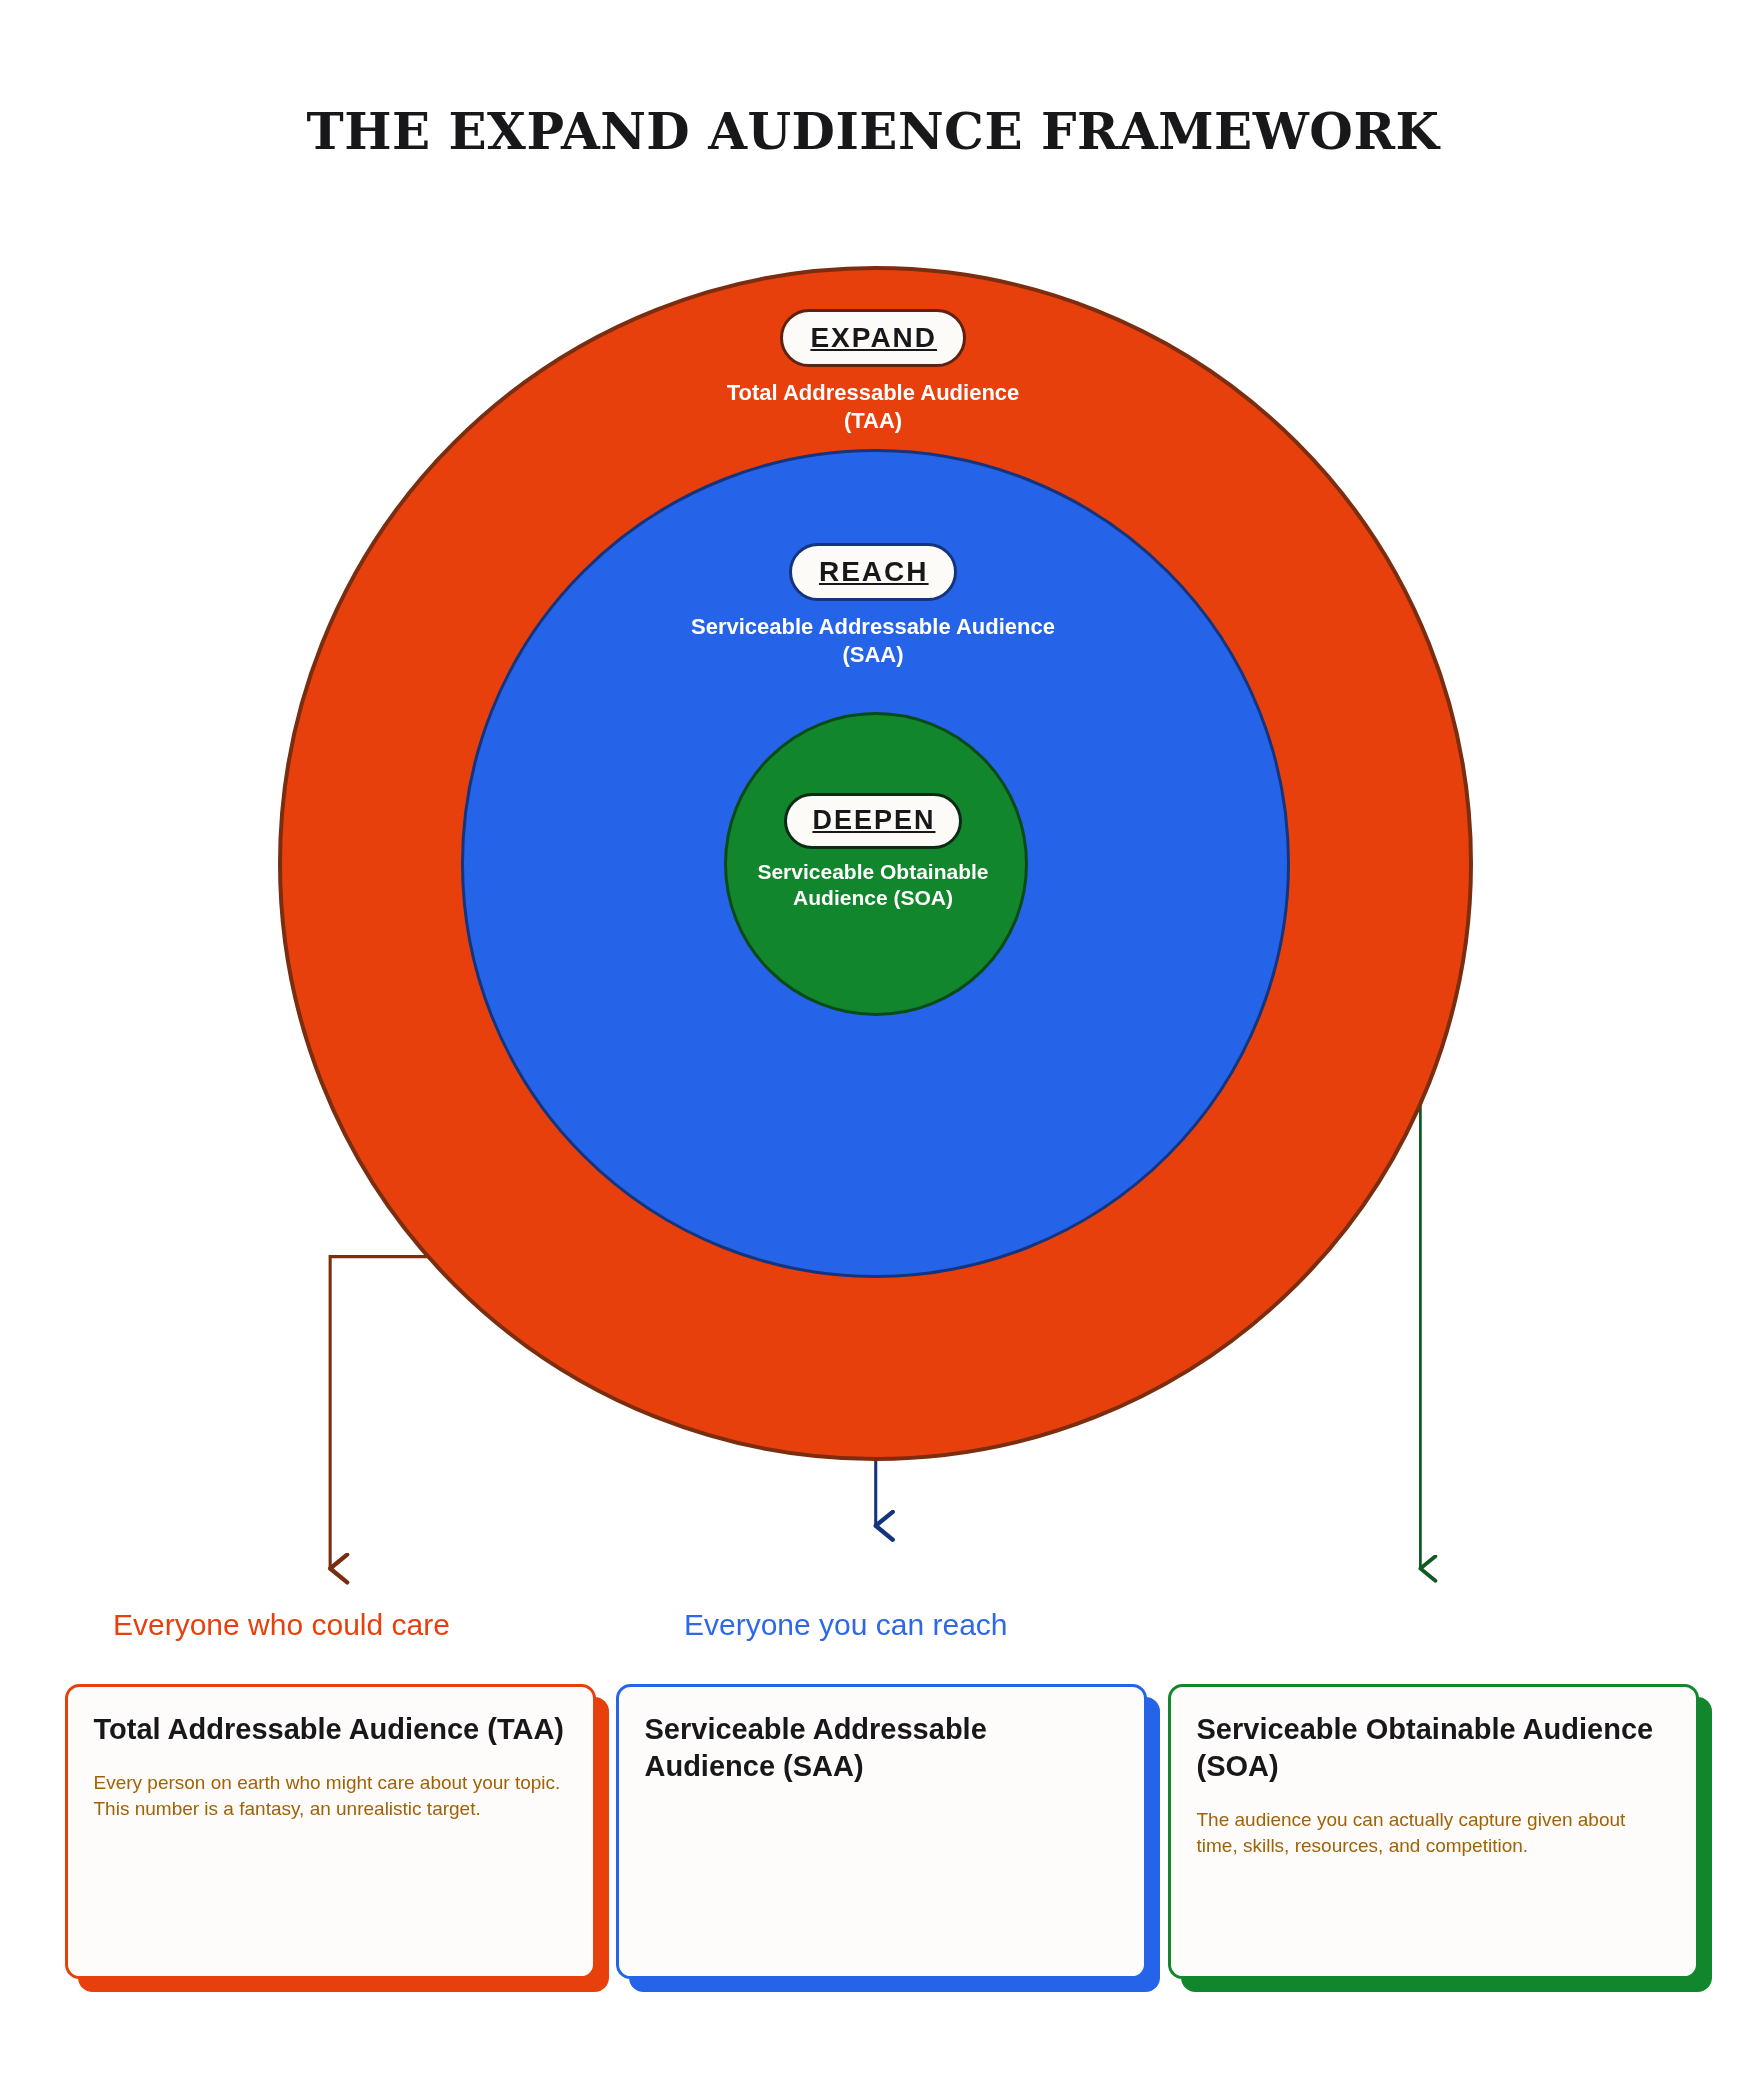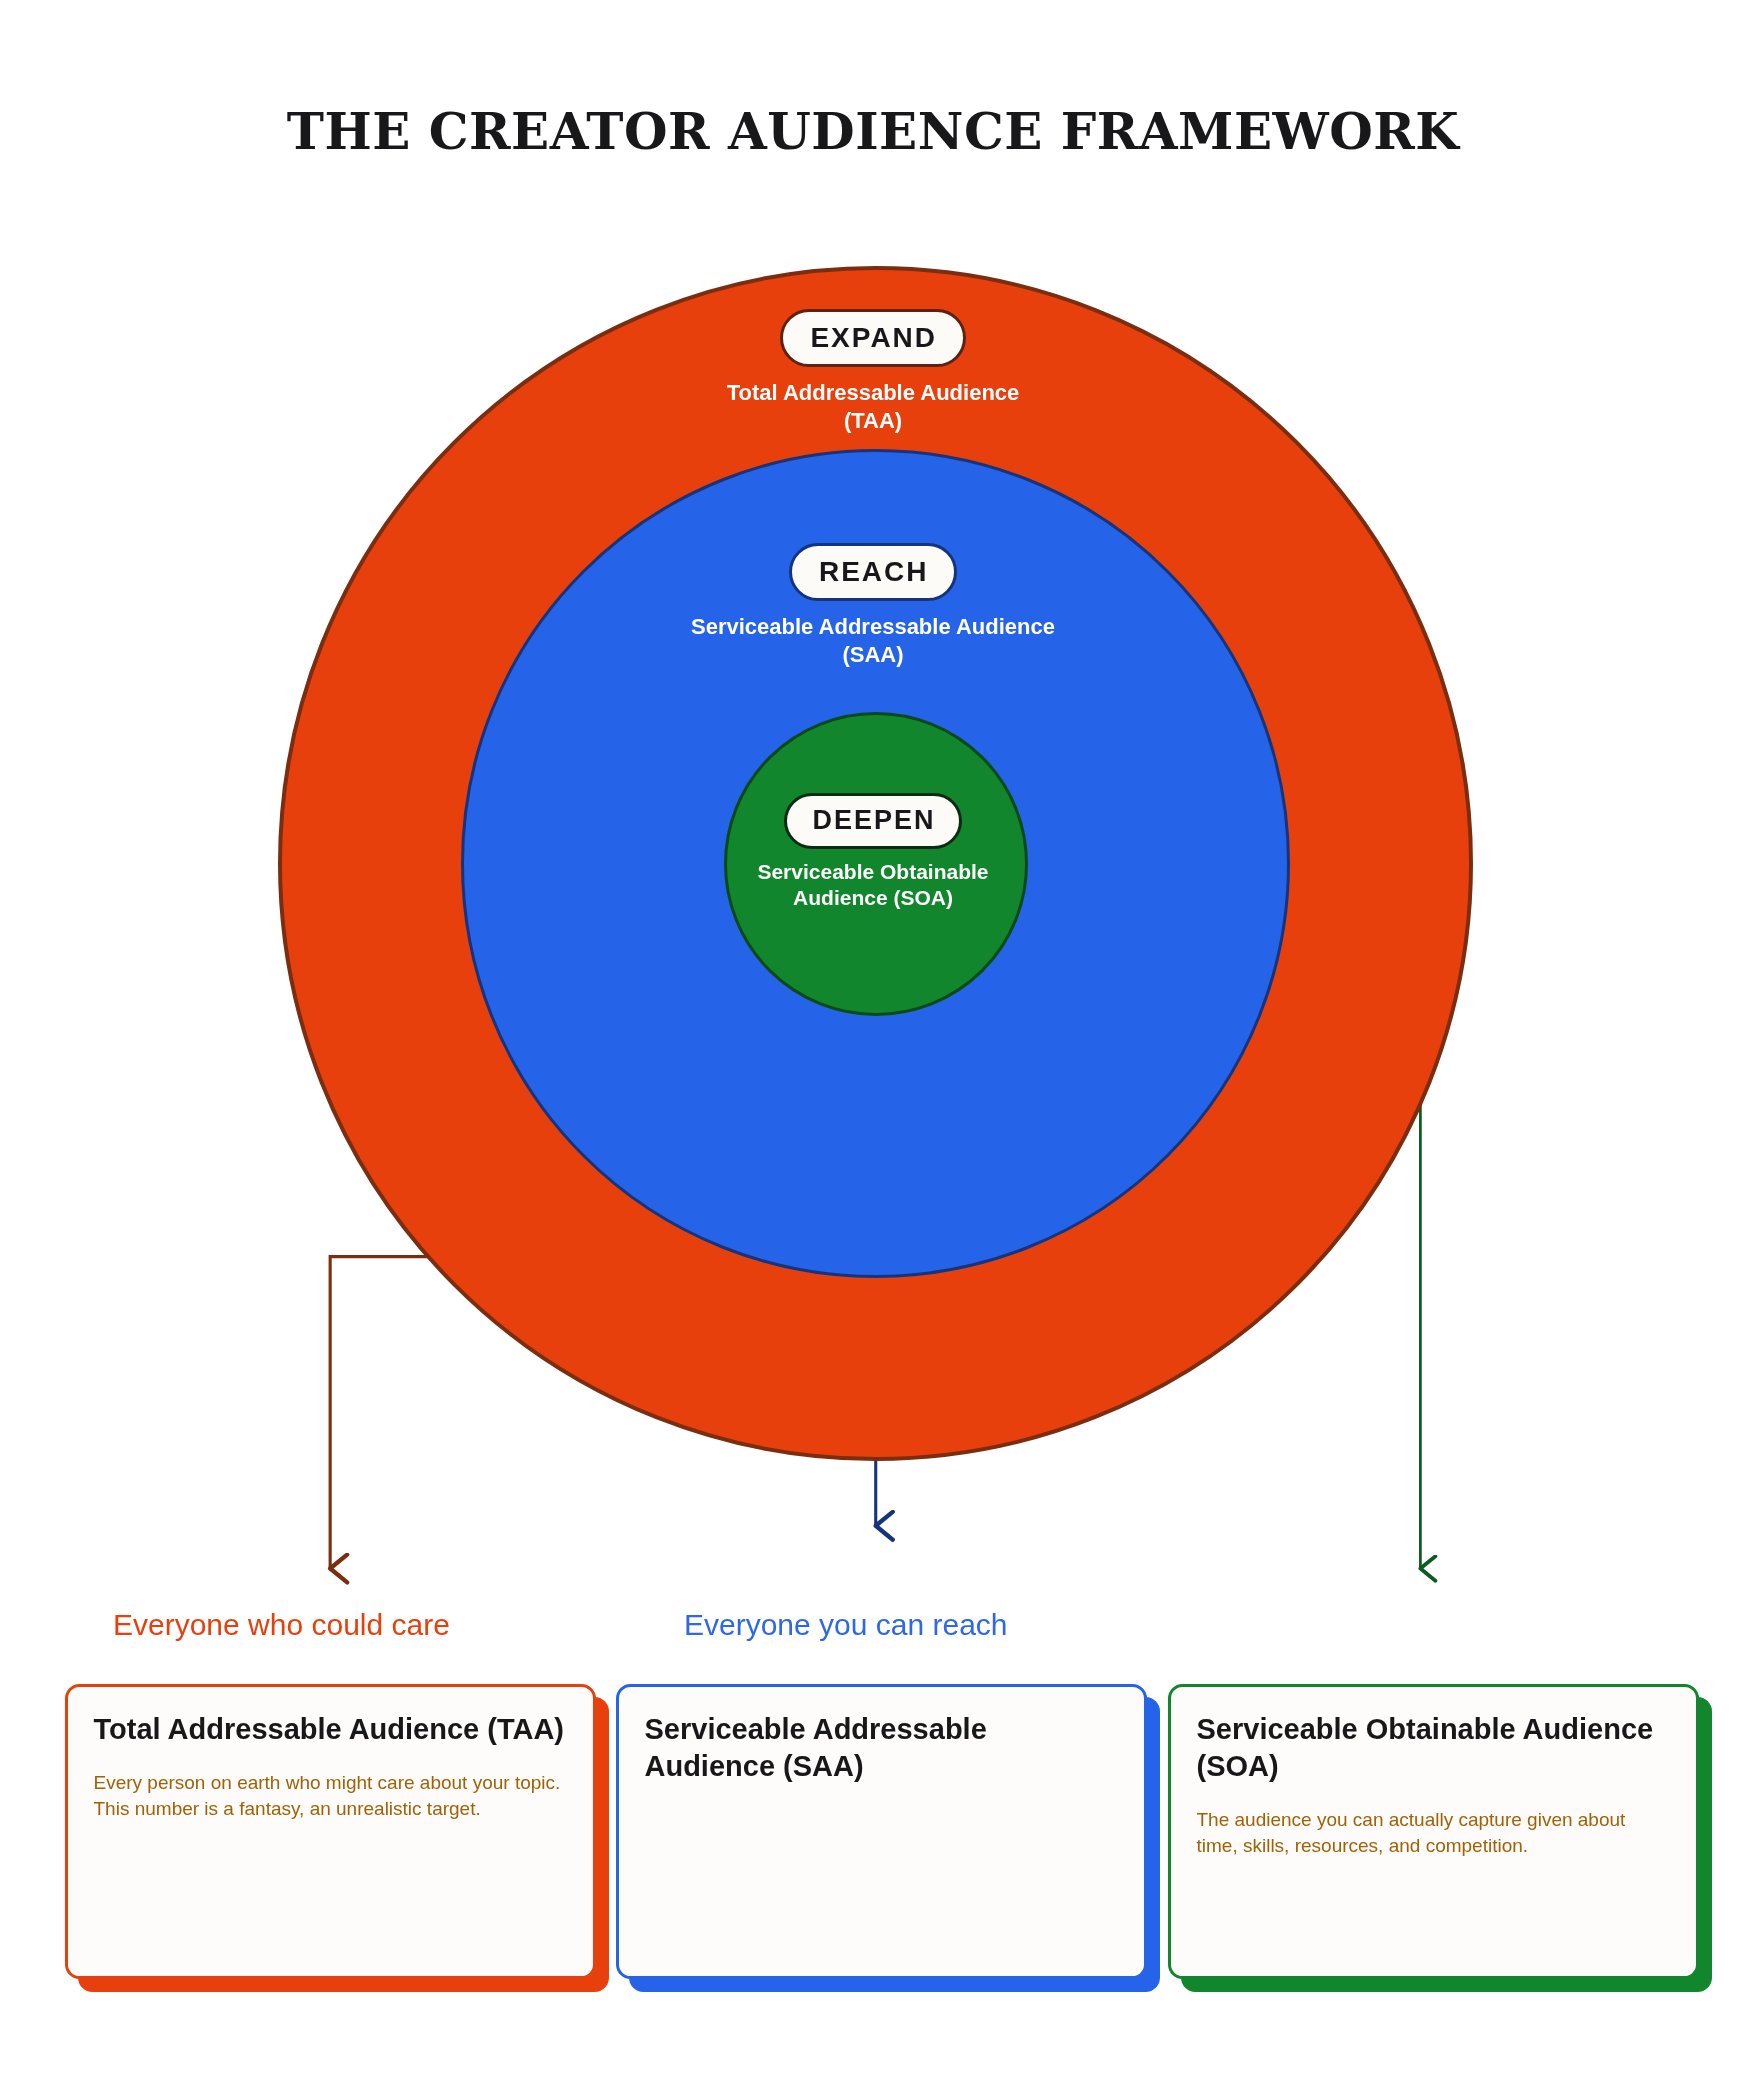"THE CREATOR AUDIENCE FRAMEWORK" div.page-title { text: CREATOR -> EXPAND }
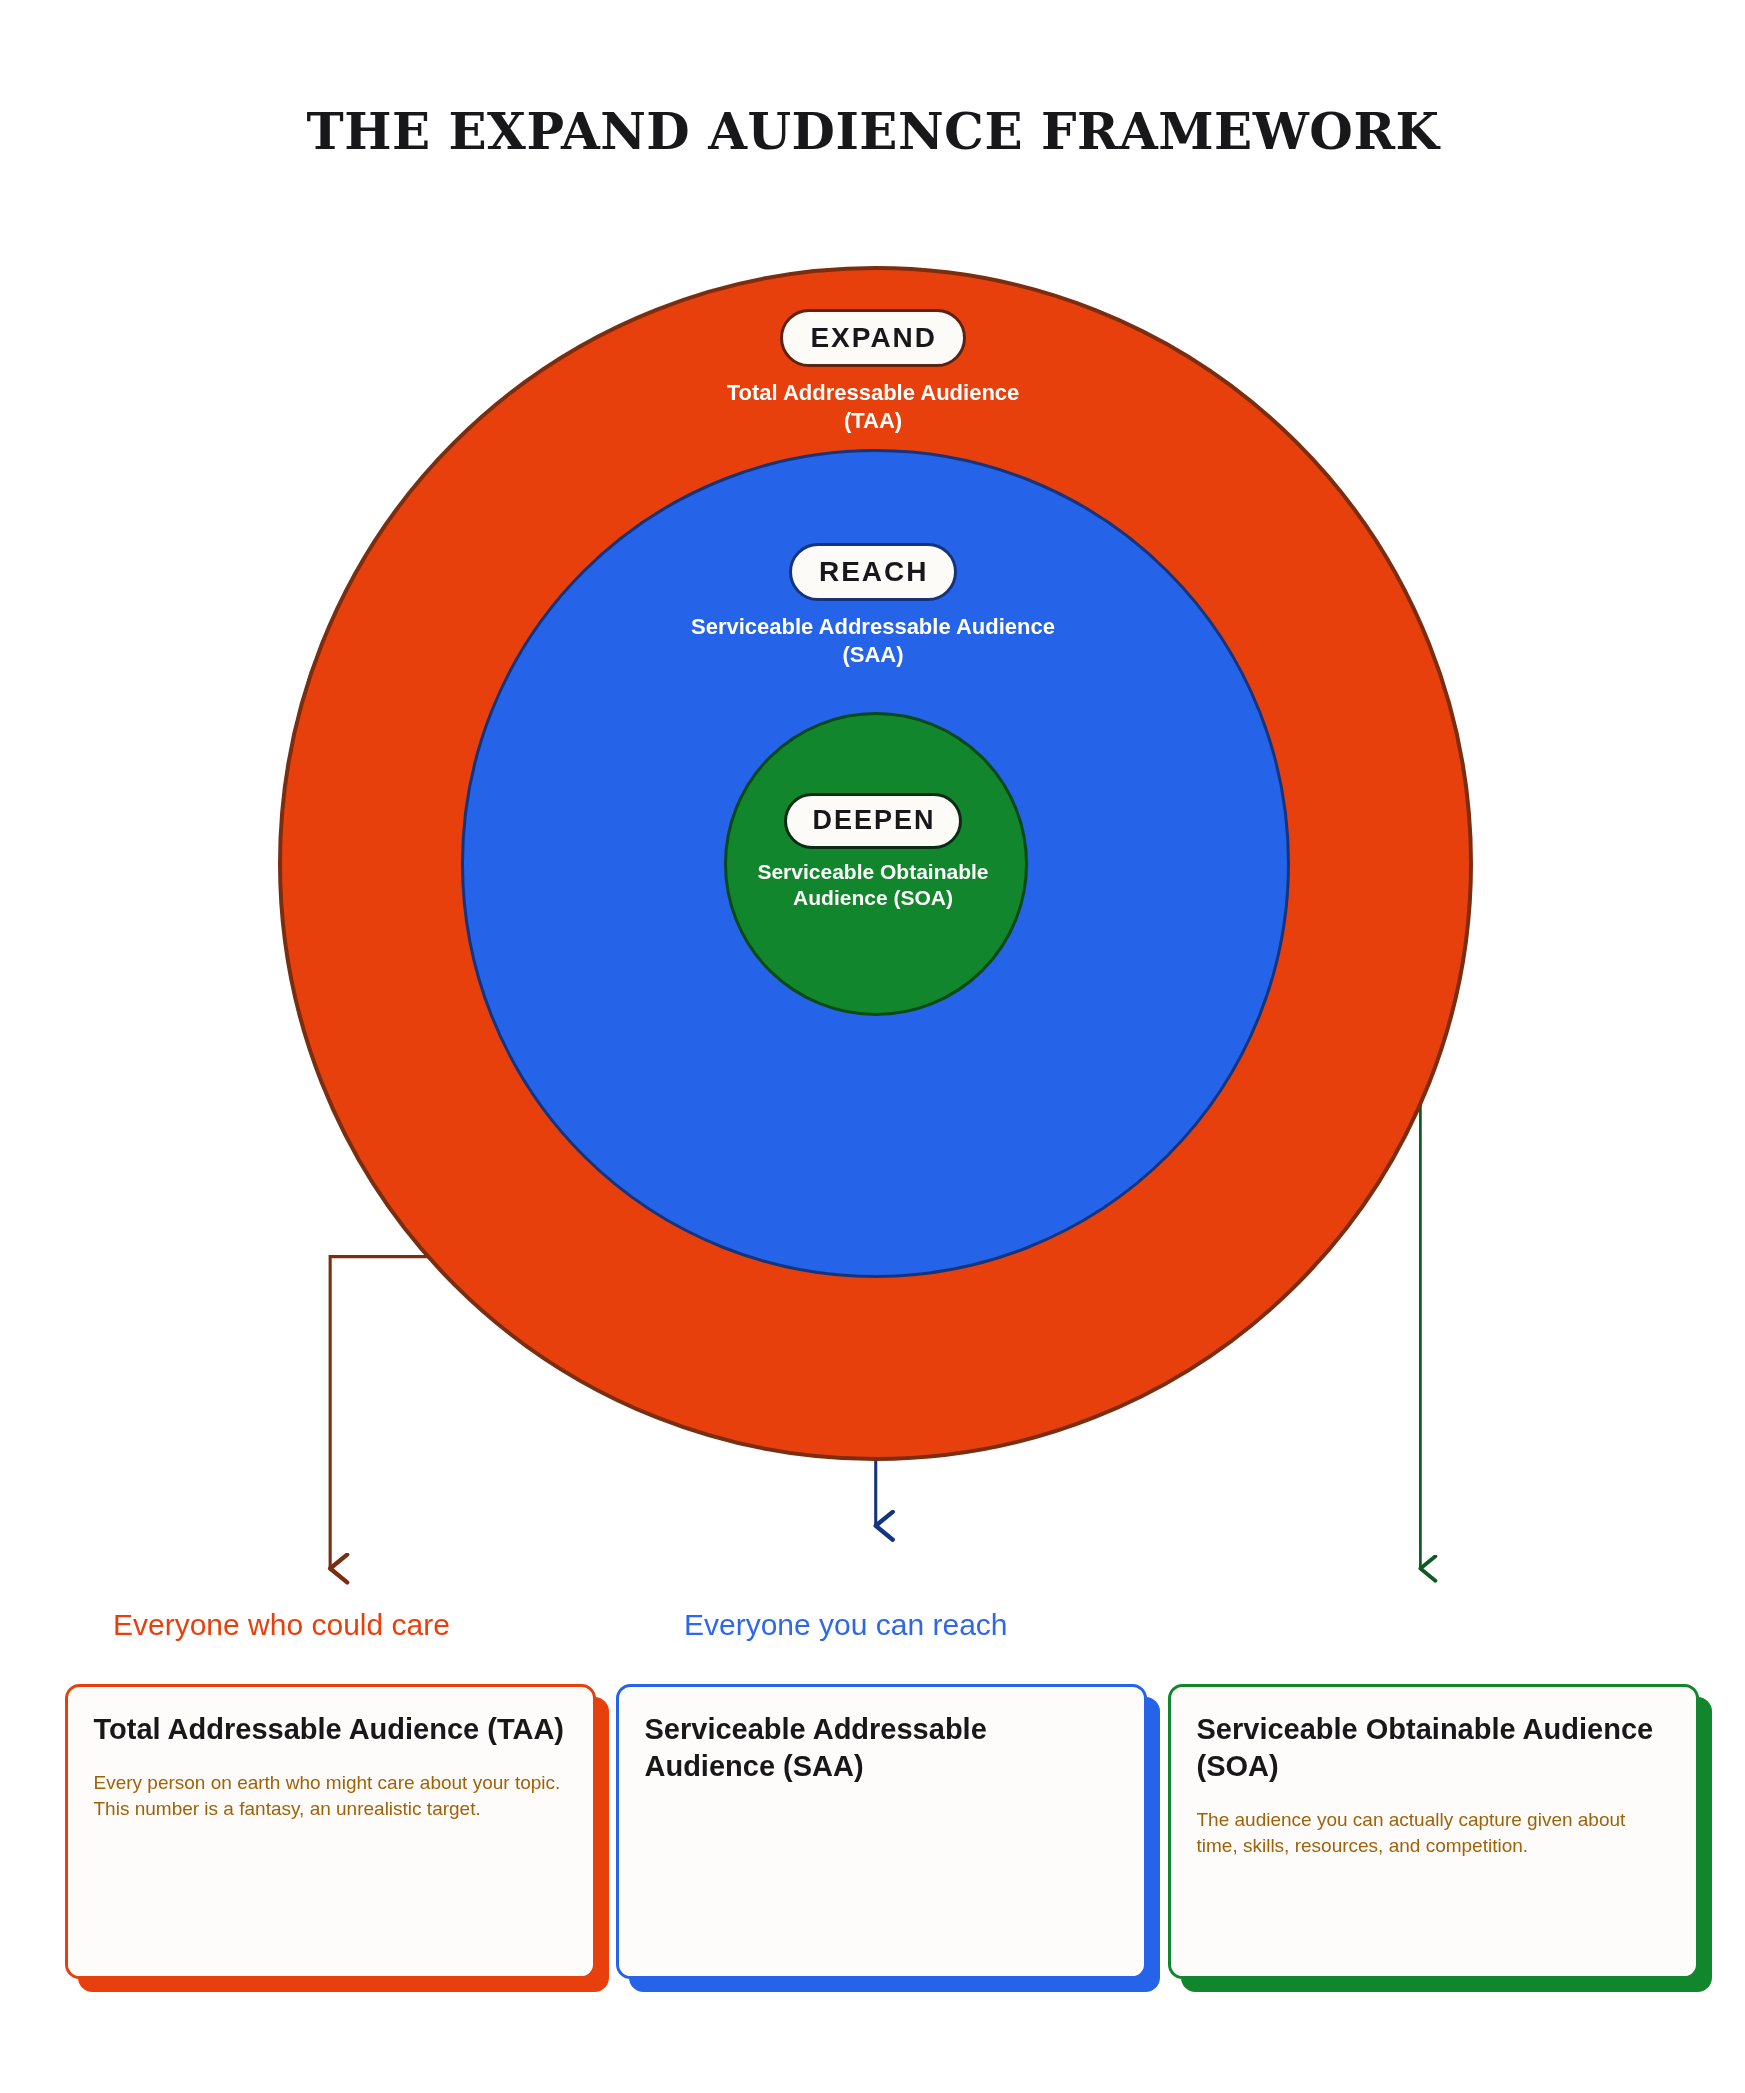"EXPAND" .pill { text-decoration: none -> underline }
